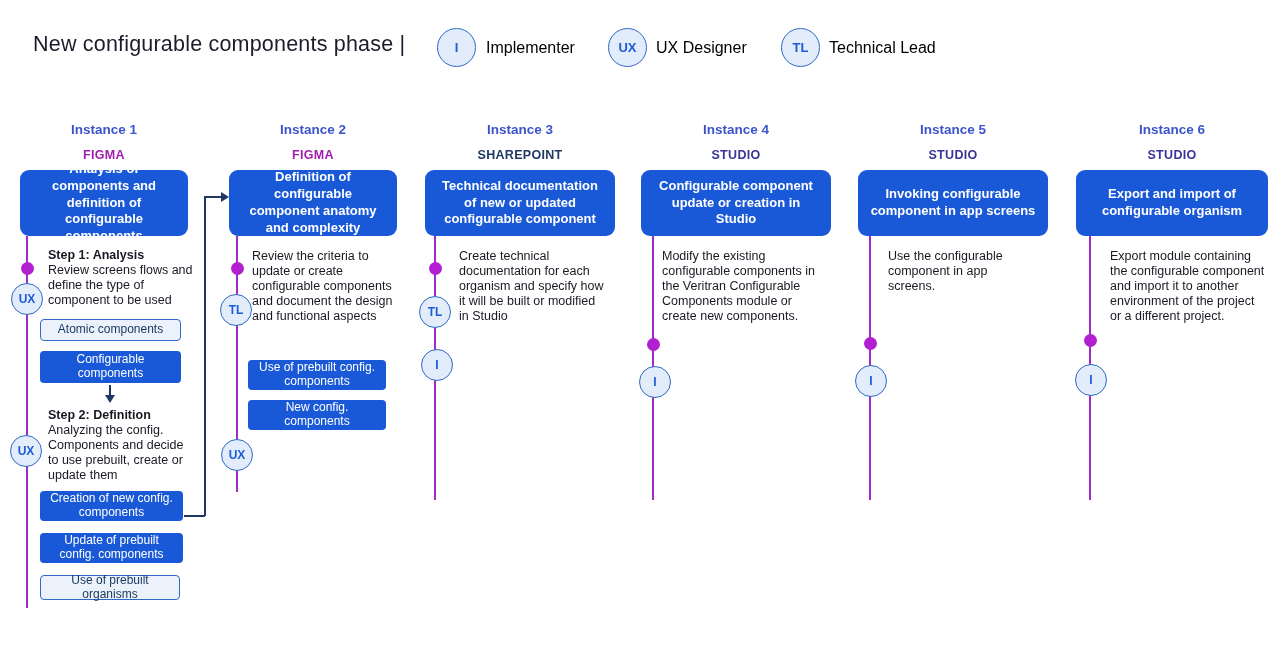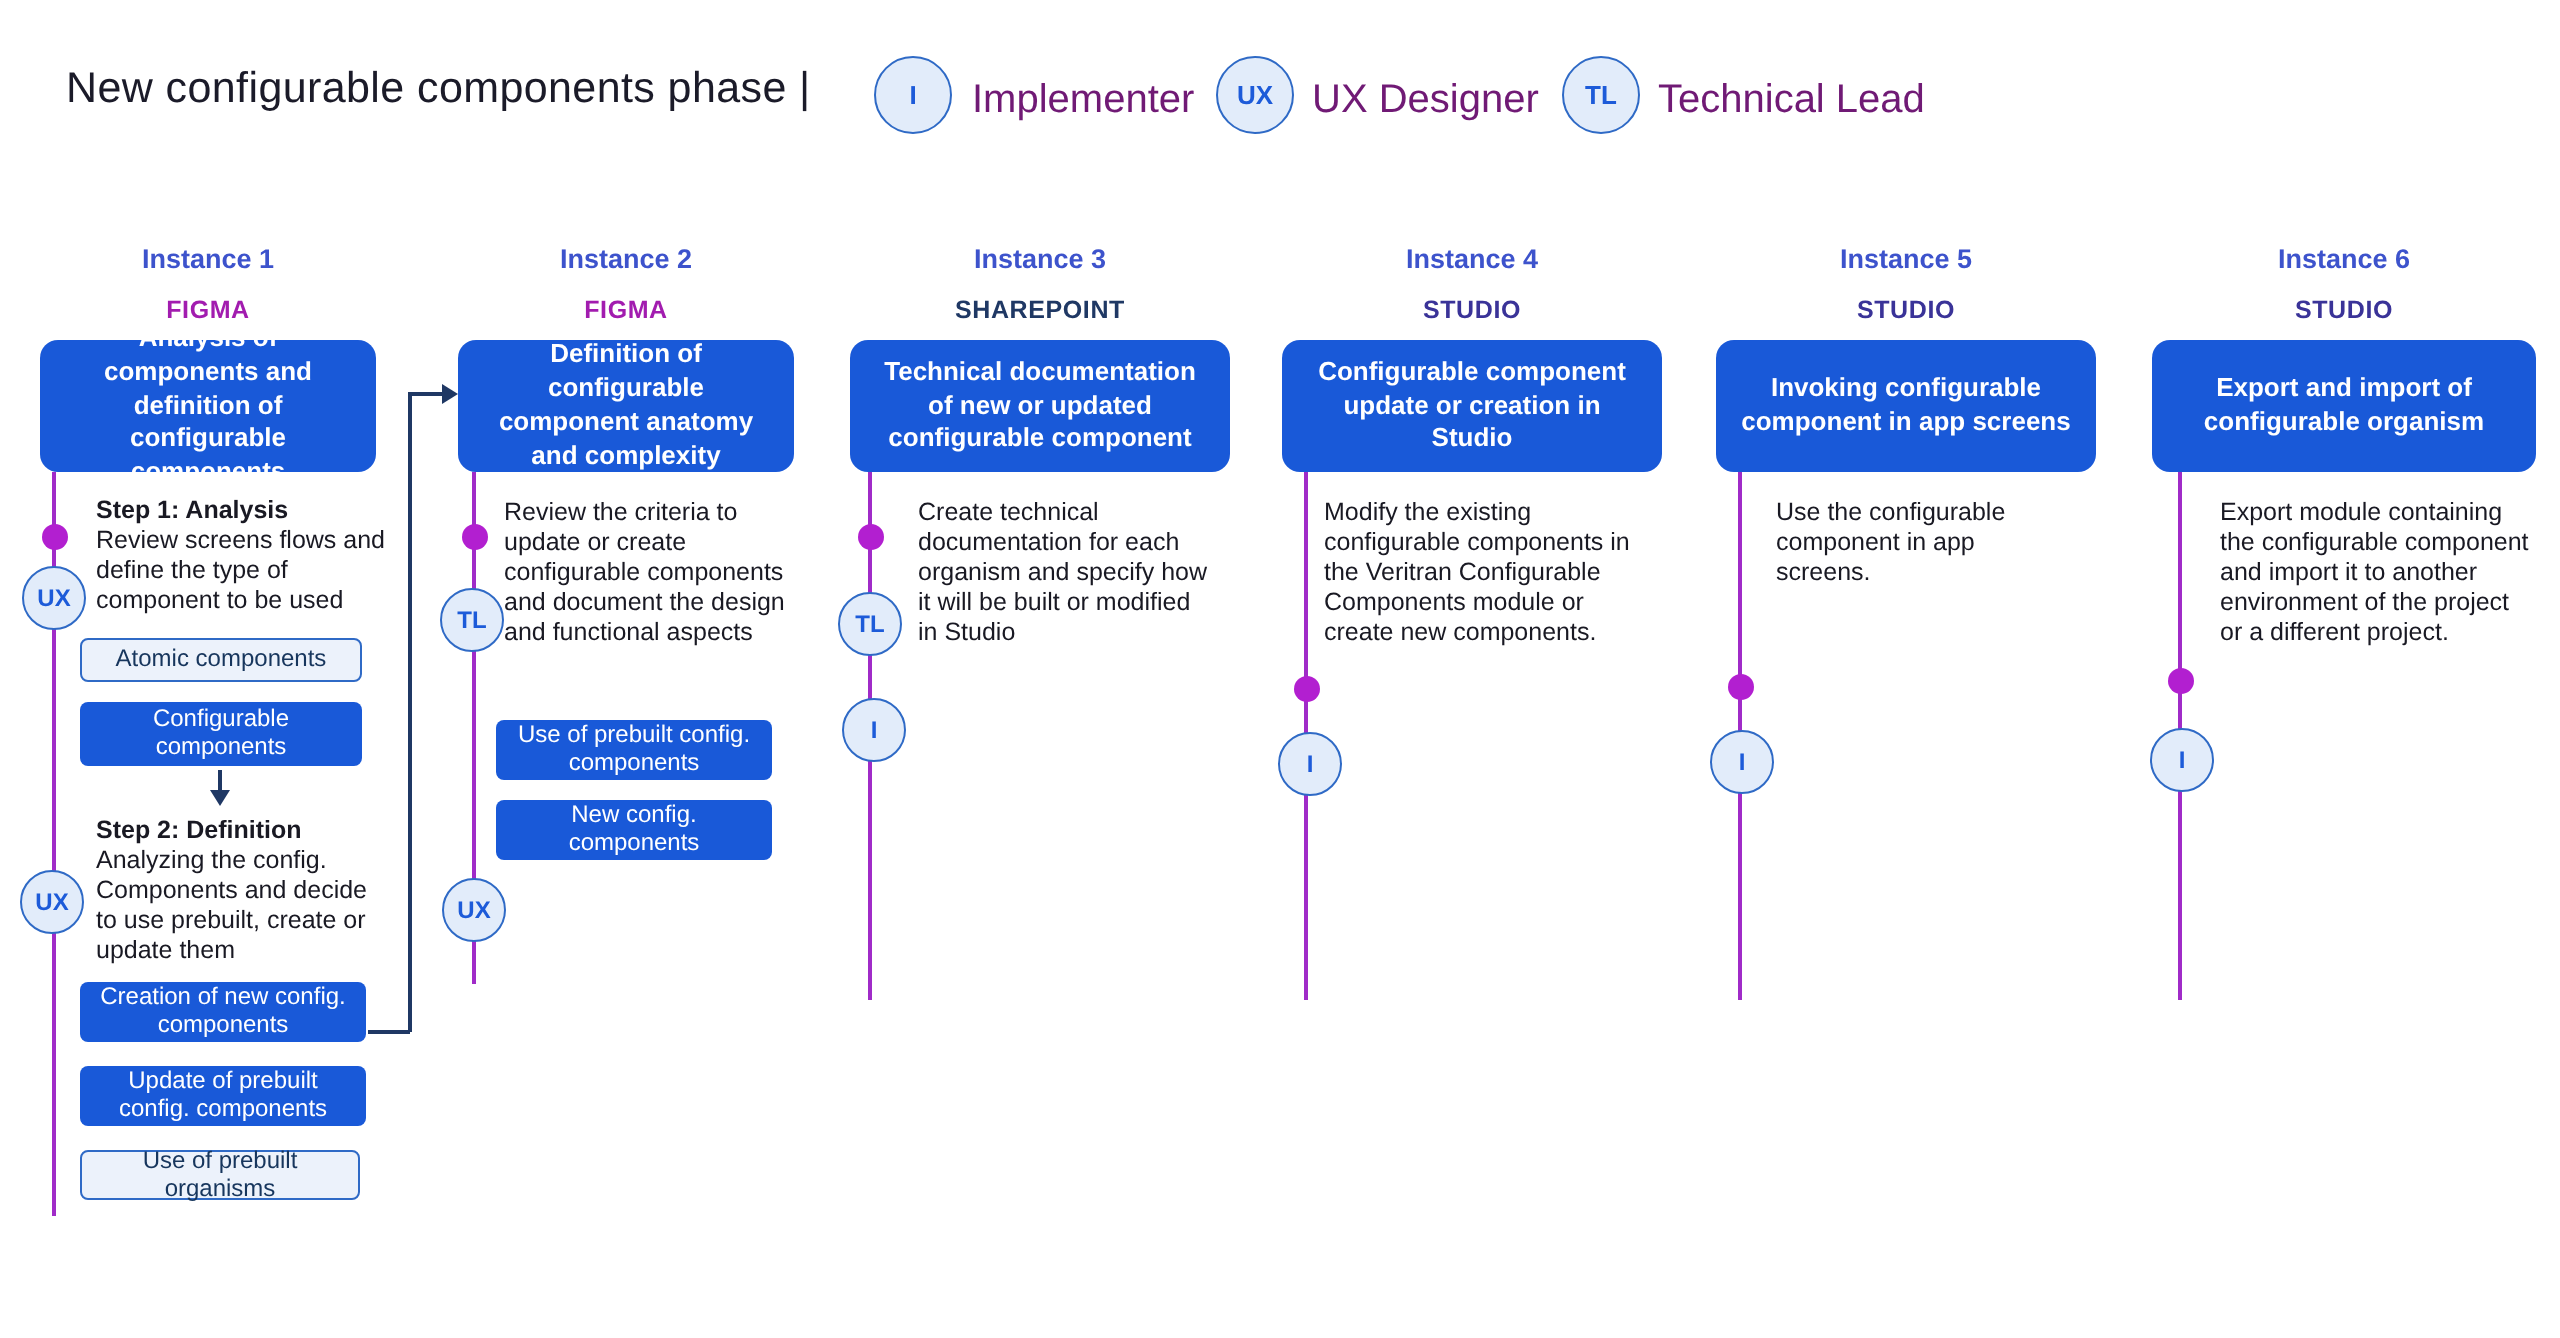"Implementer" .legend-label { color: #701a75 -> #000000; font-size: 20px -> 16px }
